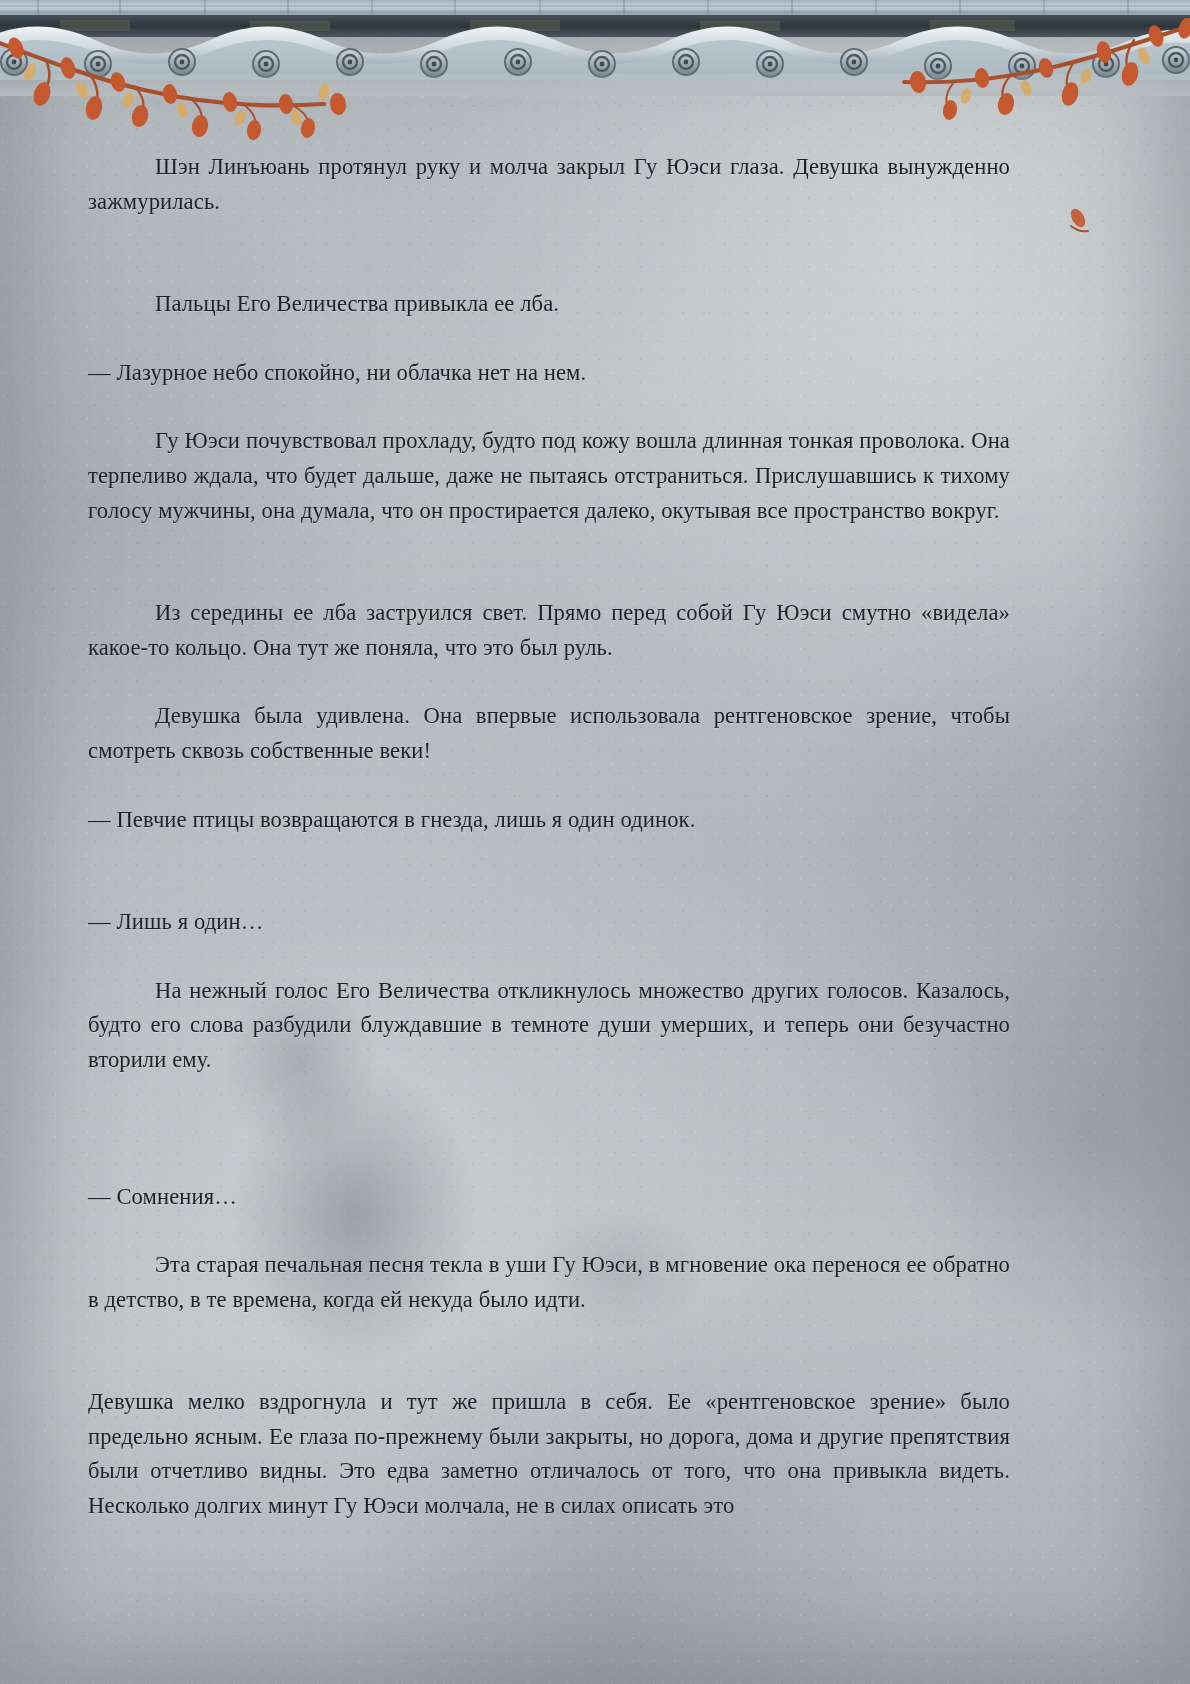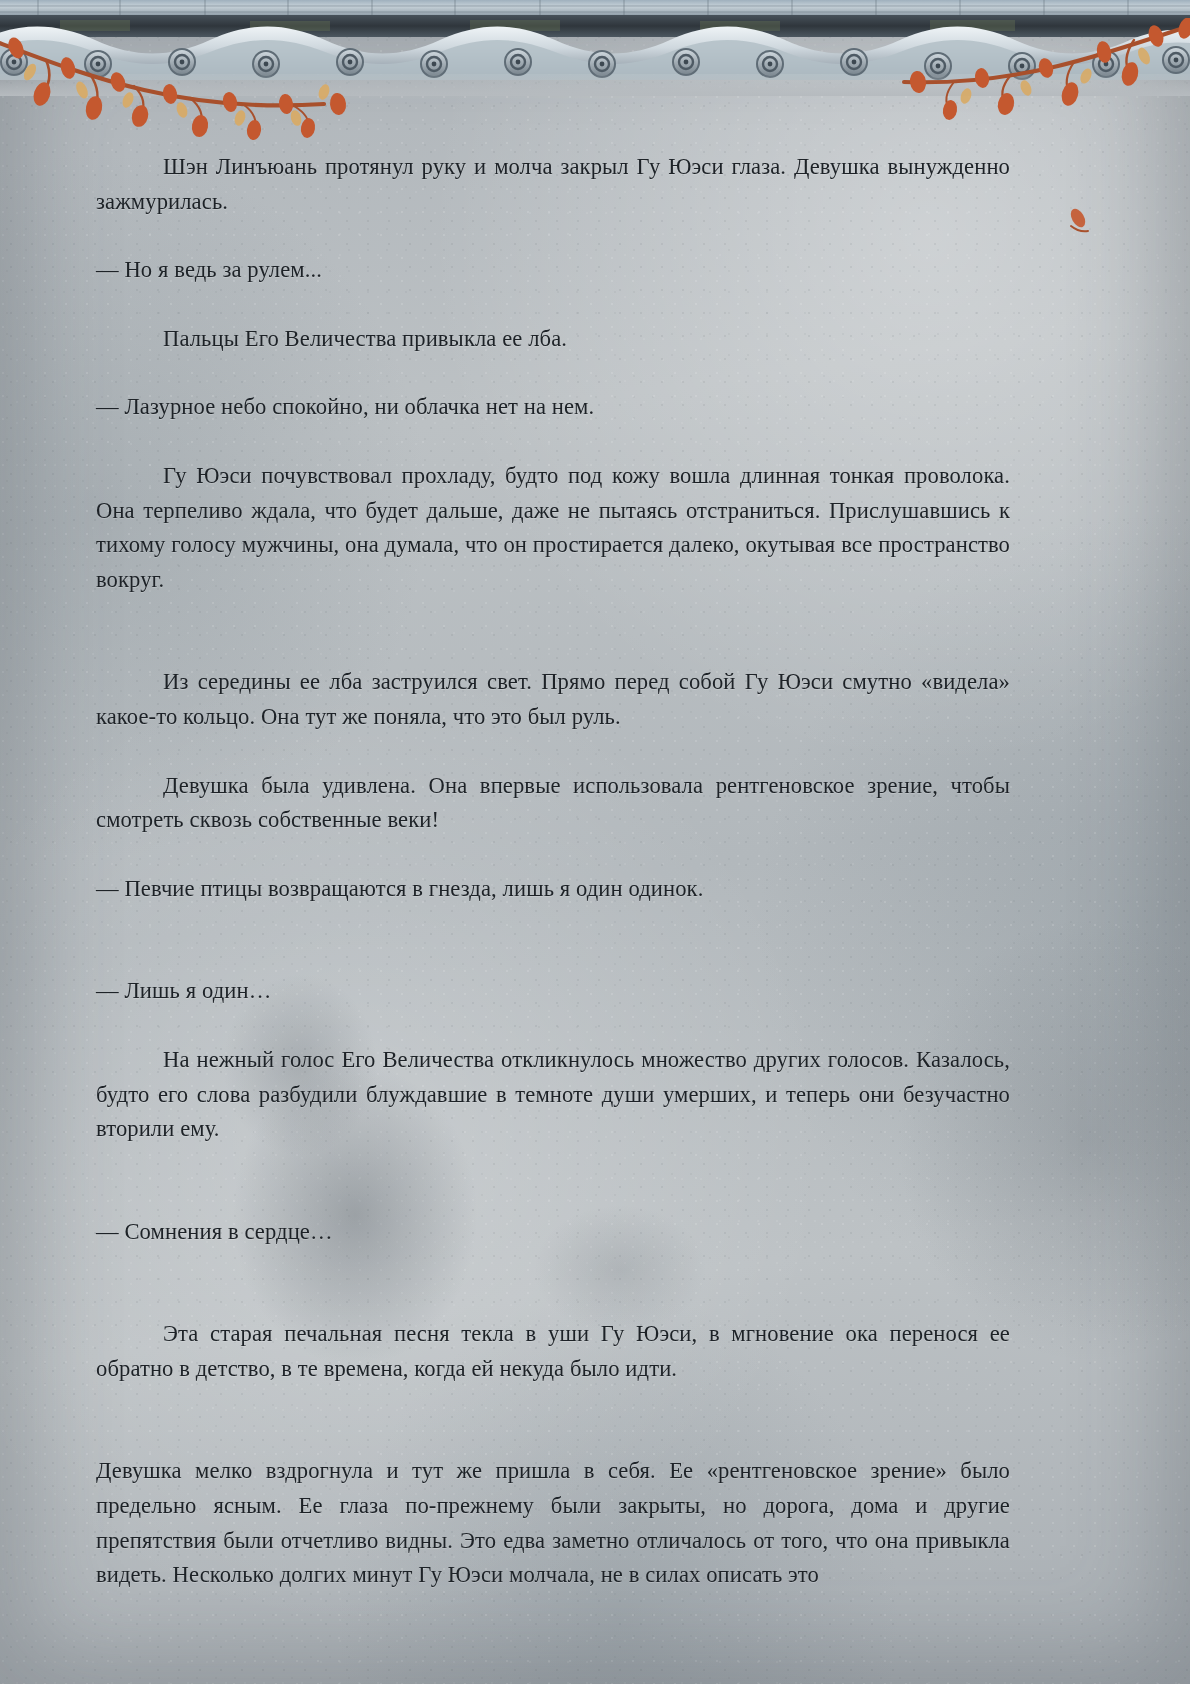"Шэн Линъюань протянул руку и" .para { margin: 0 0 0 8px -> 0 0 0 0 }
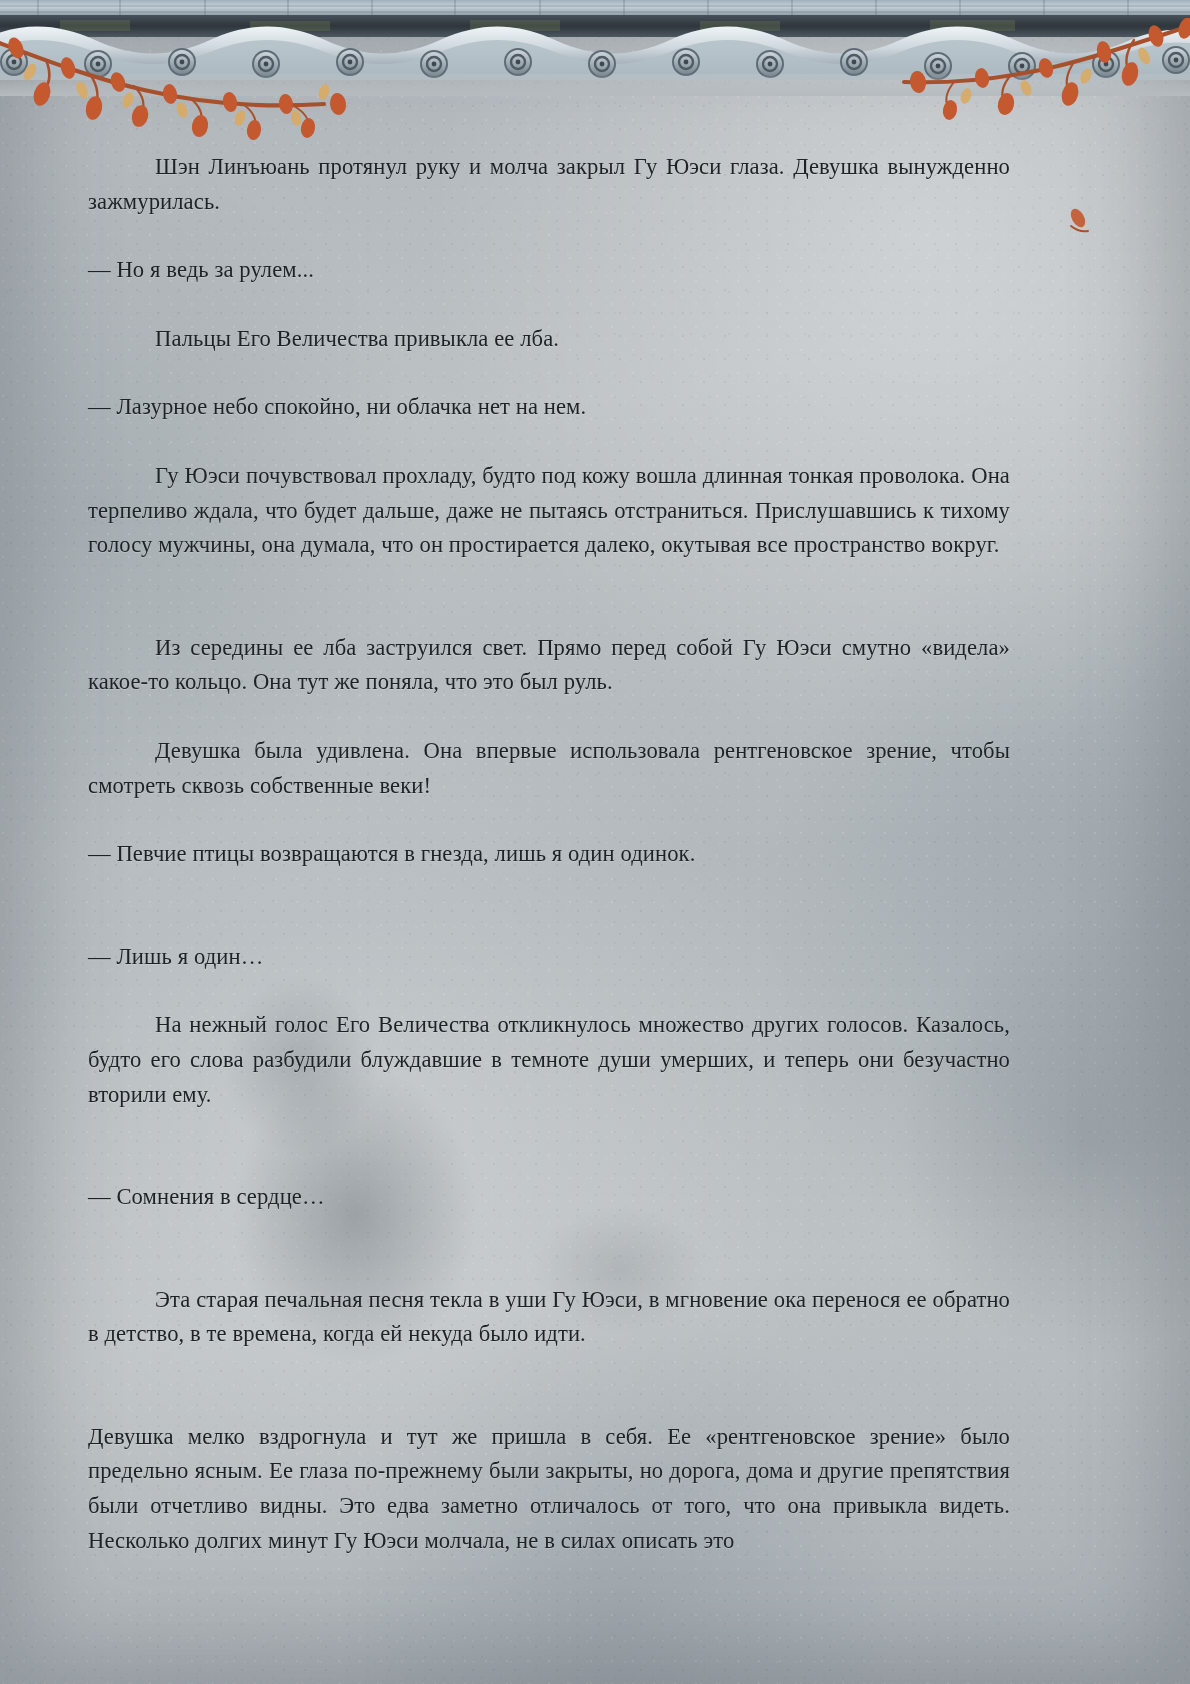"— Но я ведь за" p.para { html: <p>— Но я ведь за рулем...</p> -> none }
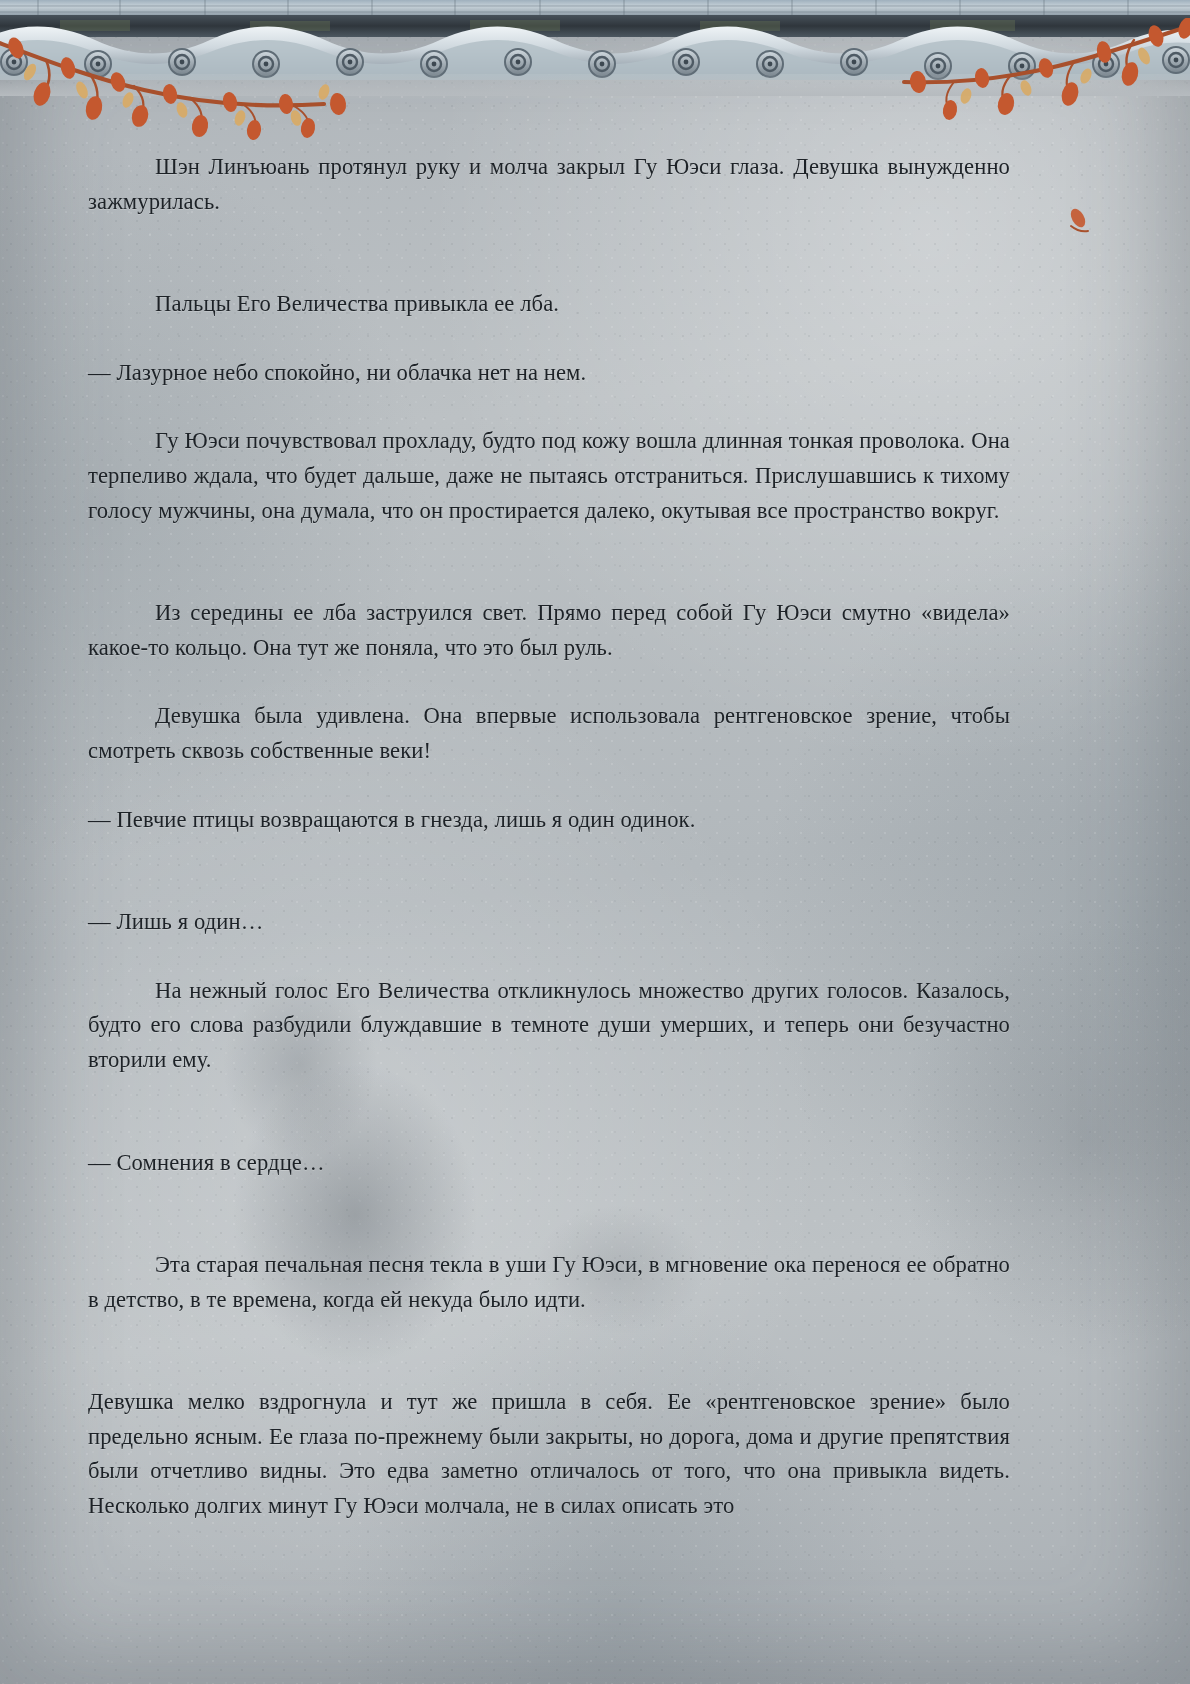"— Сомнения в сердце…" p.para { html: <p>— Сомнения в сердце…</p> -> none }
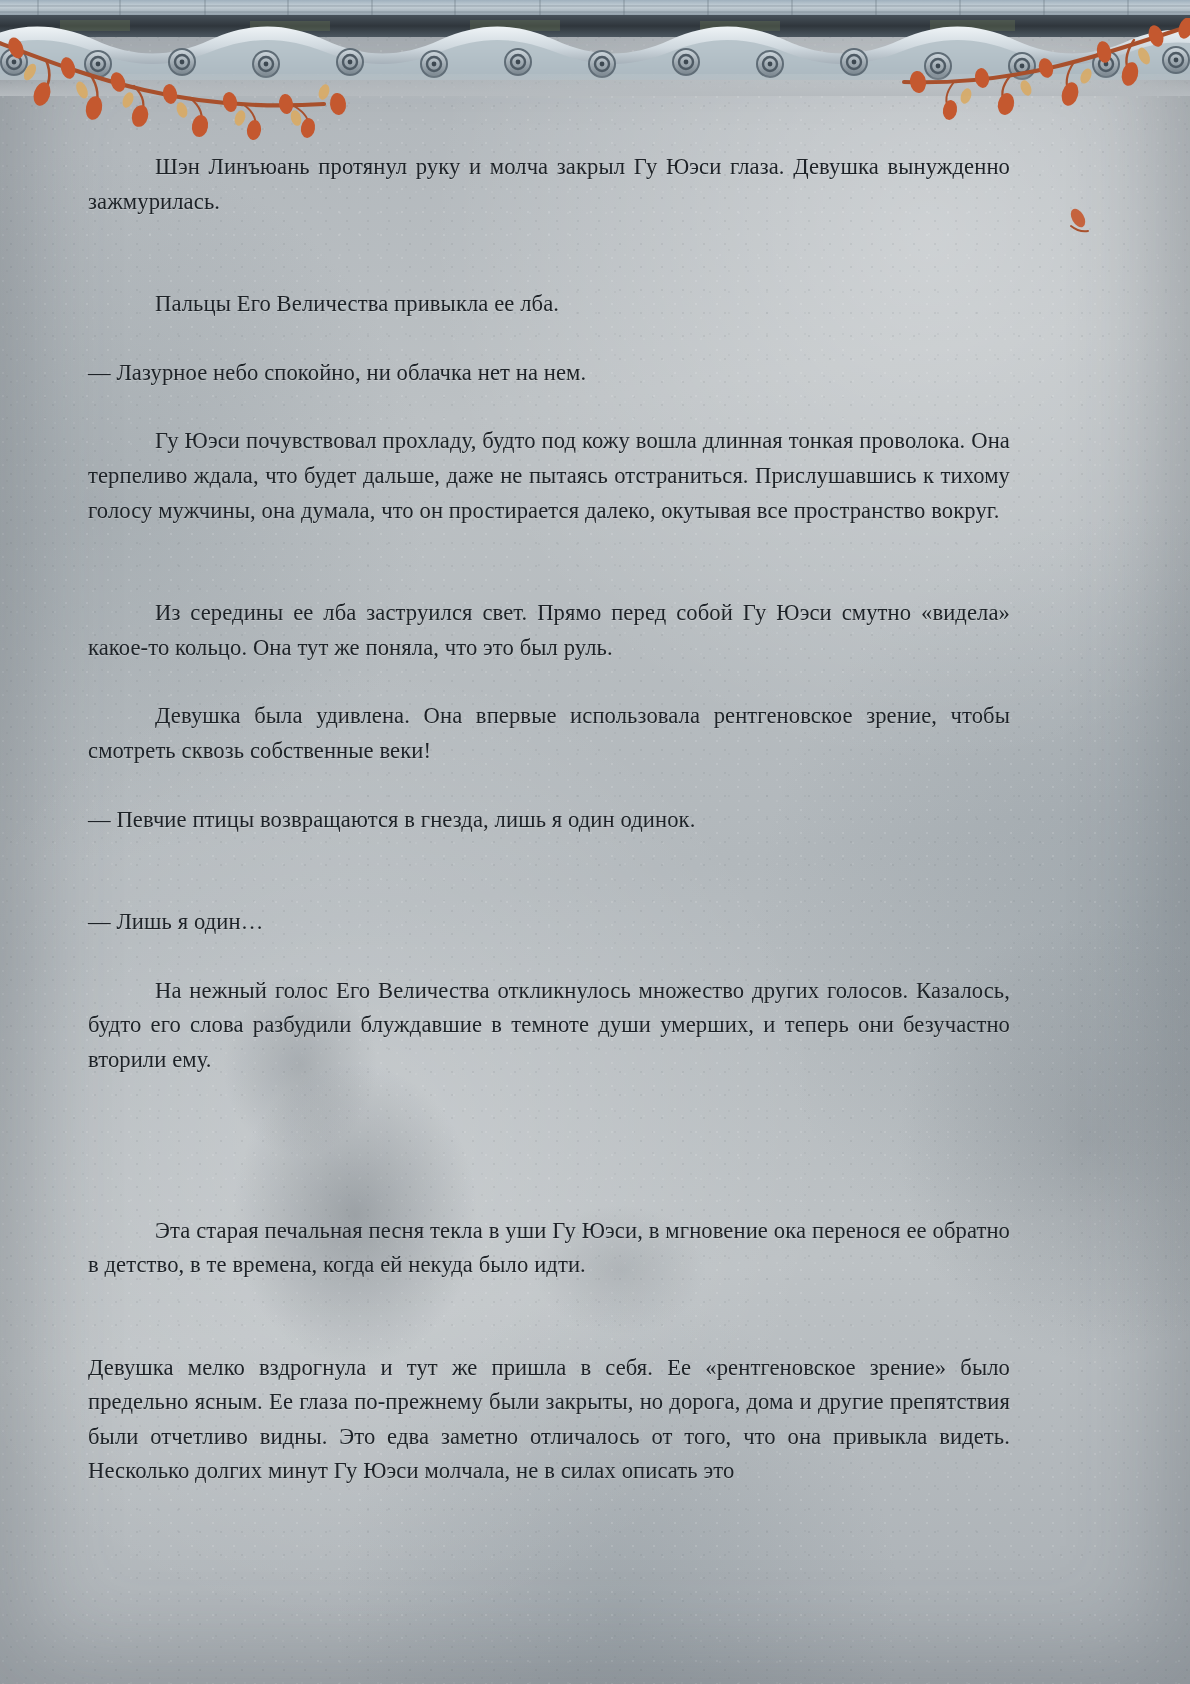"— Сомнения…" p.para { html: none -> <p>— Сомнения…</p> }
